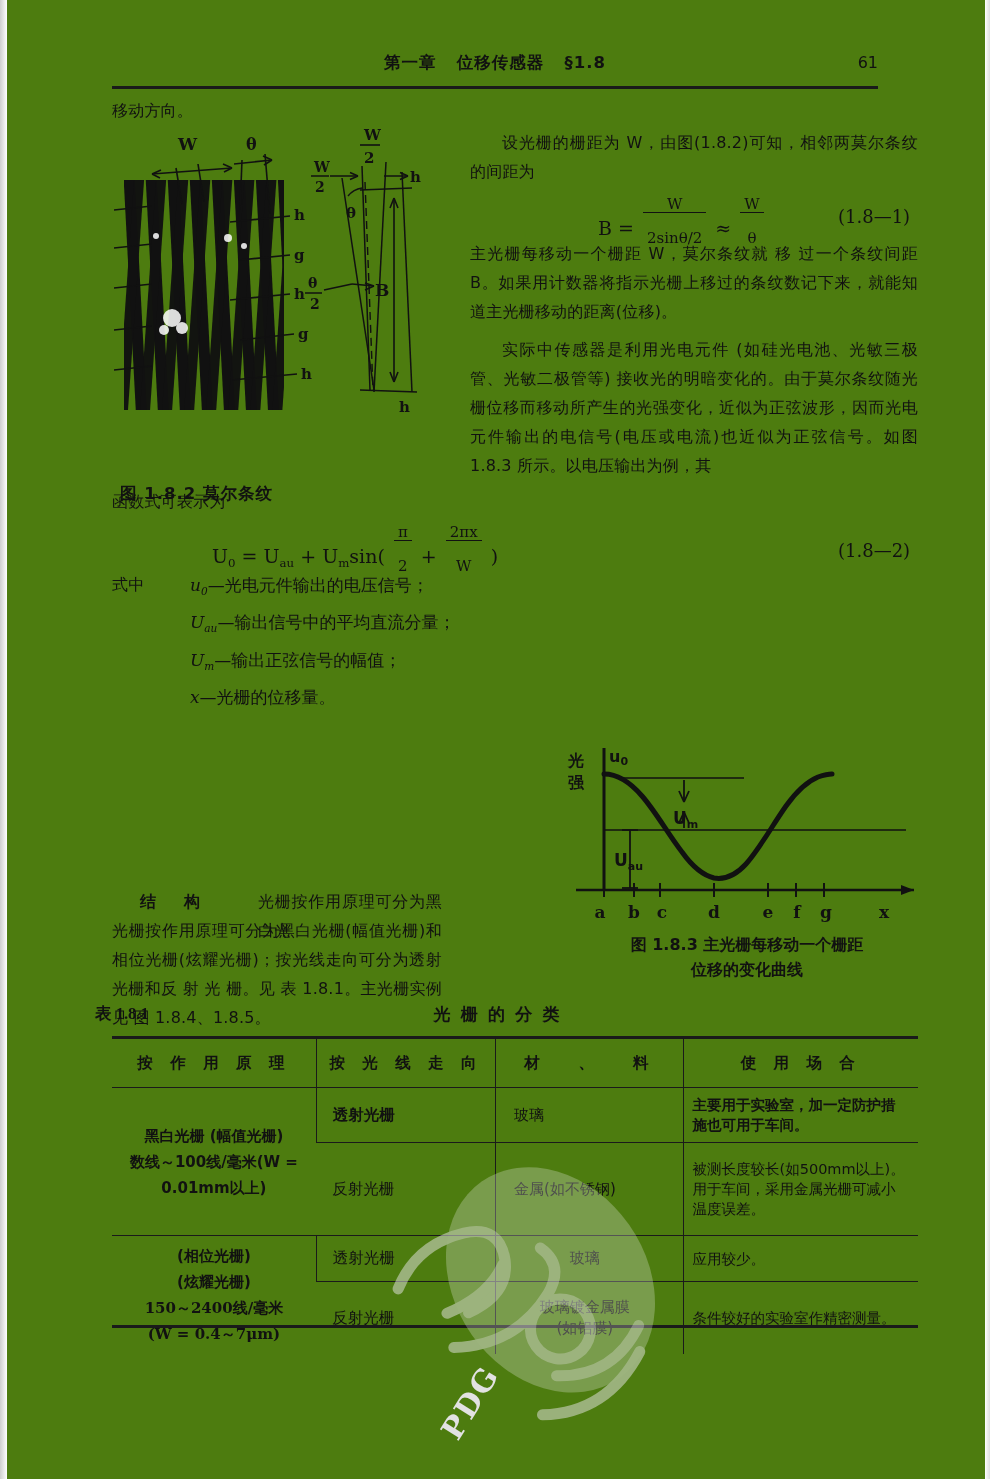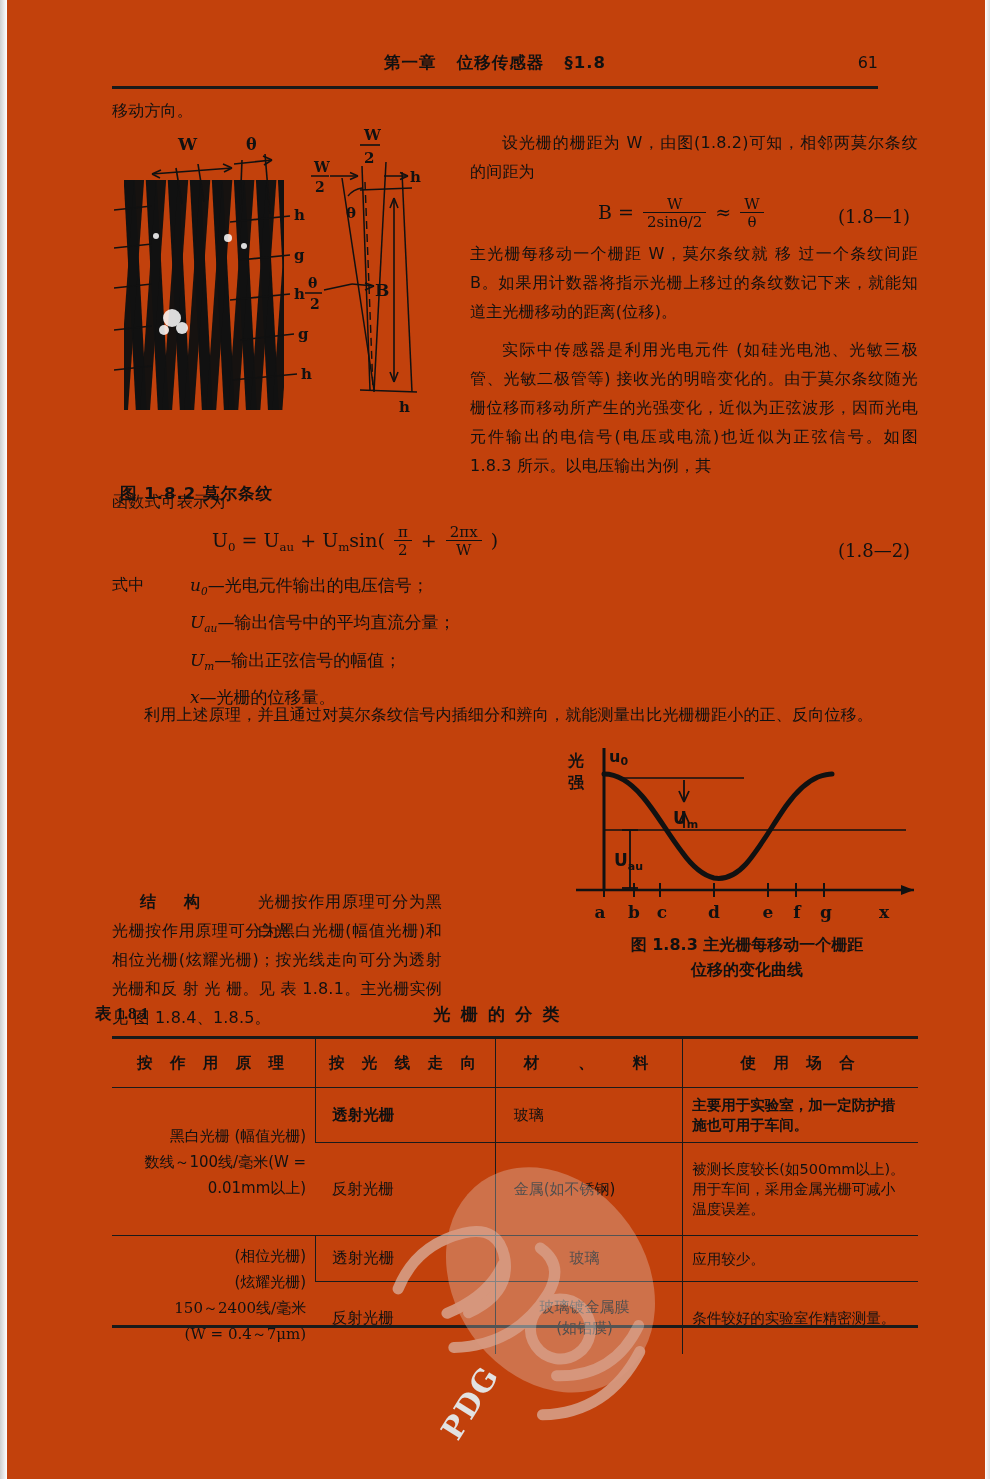"第一章 位移传感器 §1.8" #page { background: #c2410c -> #4d7c0f }
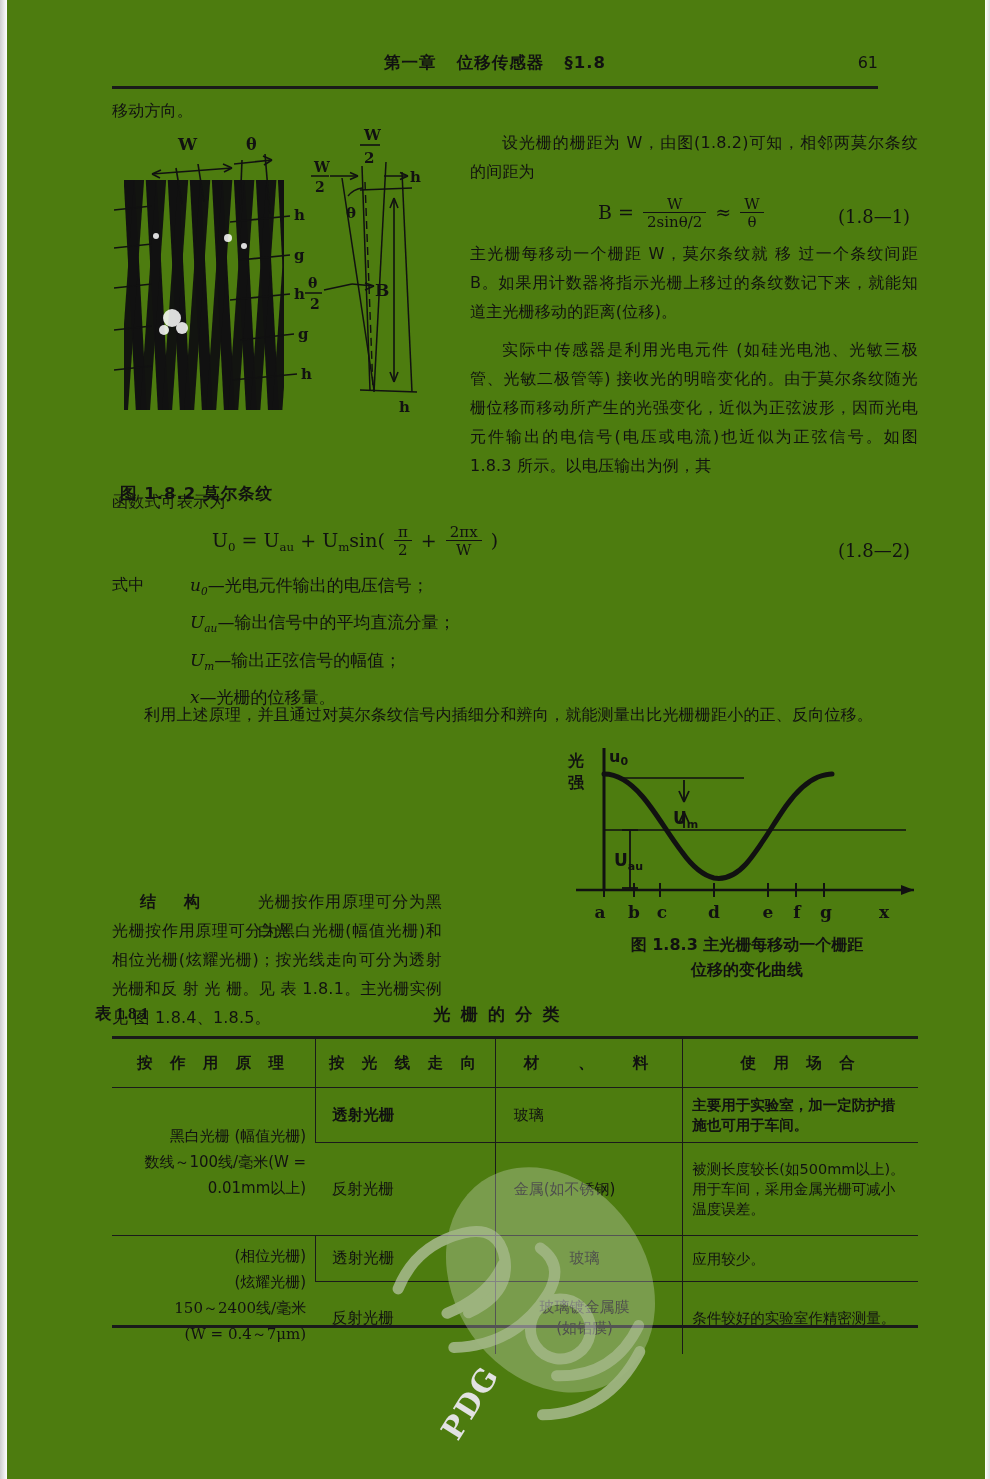"2sinθ/2" .frac .den { padding: 0 4px -> 16px 4px }
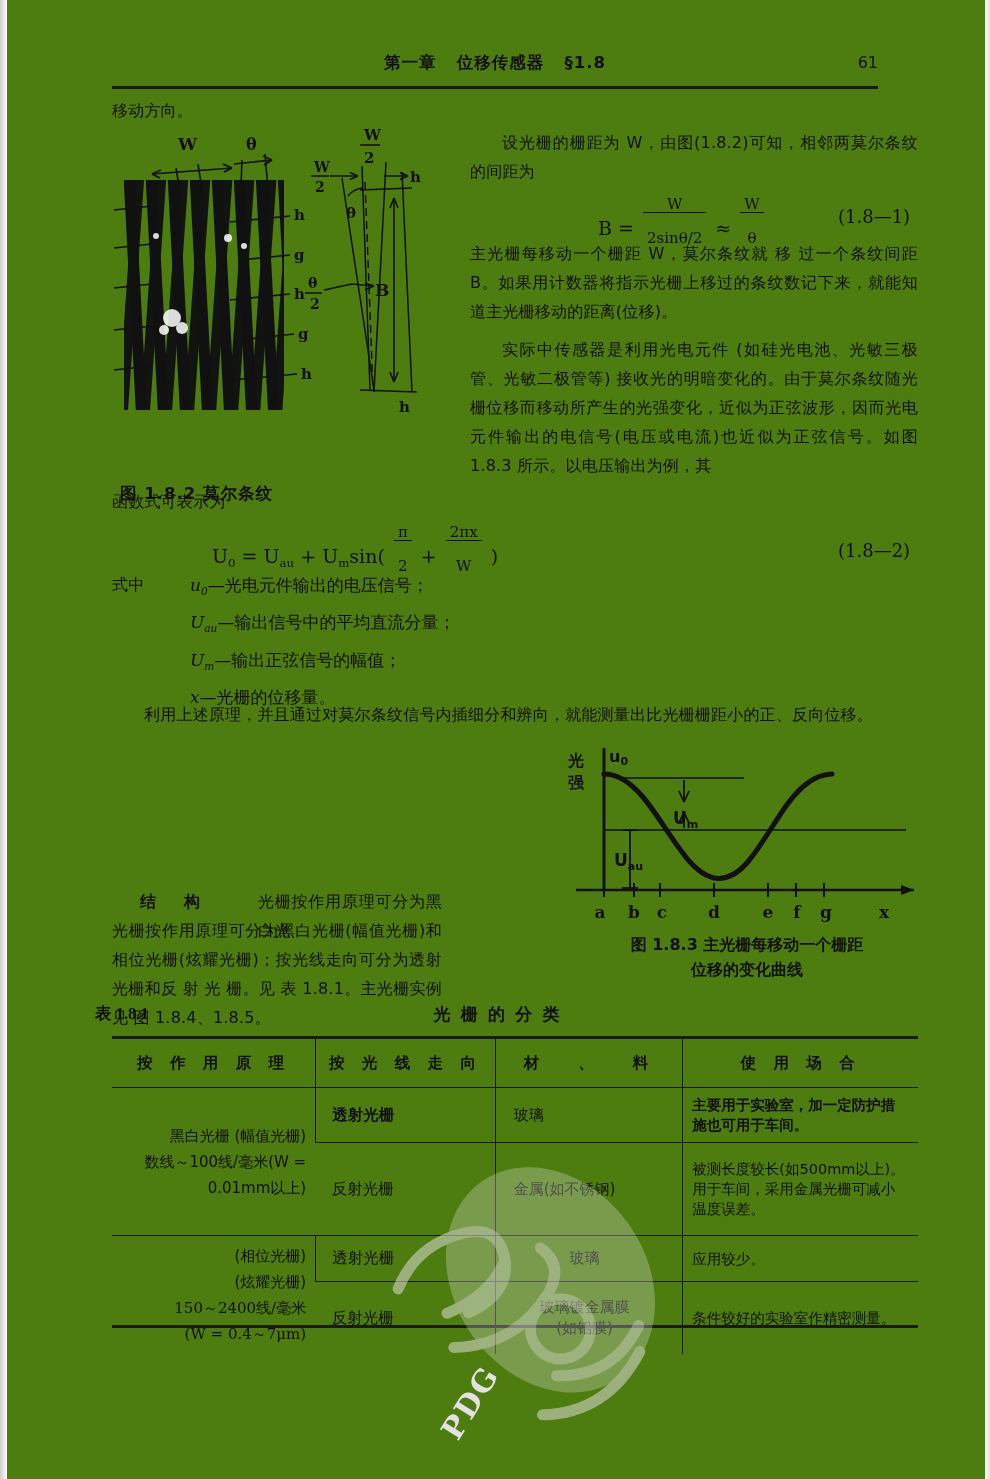"利用上述原理，并且通过对莫尔条纹信号内插细分和辨向，就能测量出比光栅栅距小的正、" div.txt { html: <div>利用上述原理，并且通过对莫尔条纹信号内插细分和辨向，就能测量出比光栅栅距小的正、反向位移。</div> -> none }
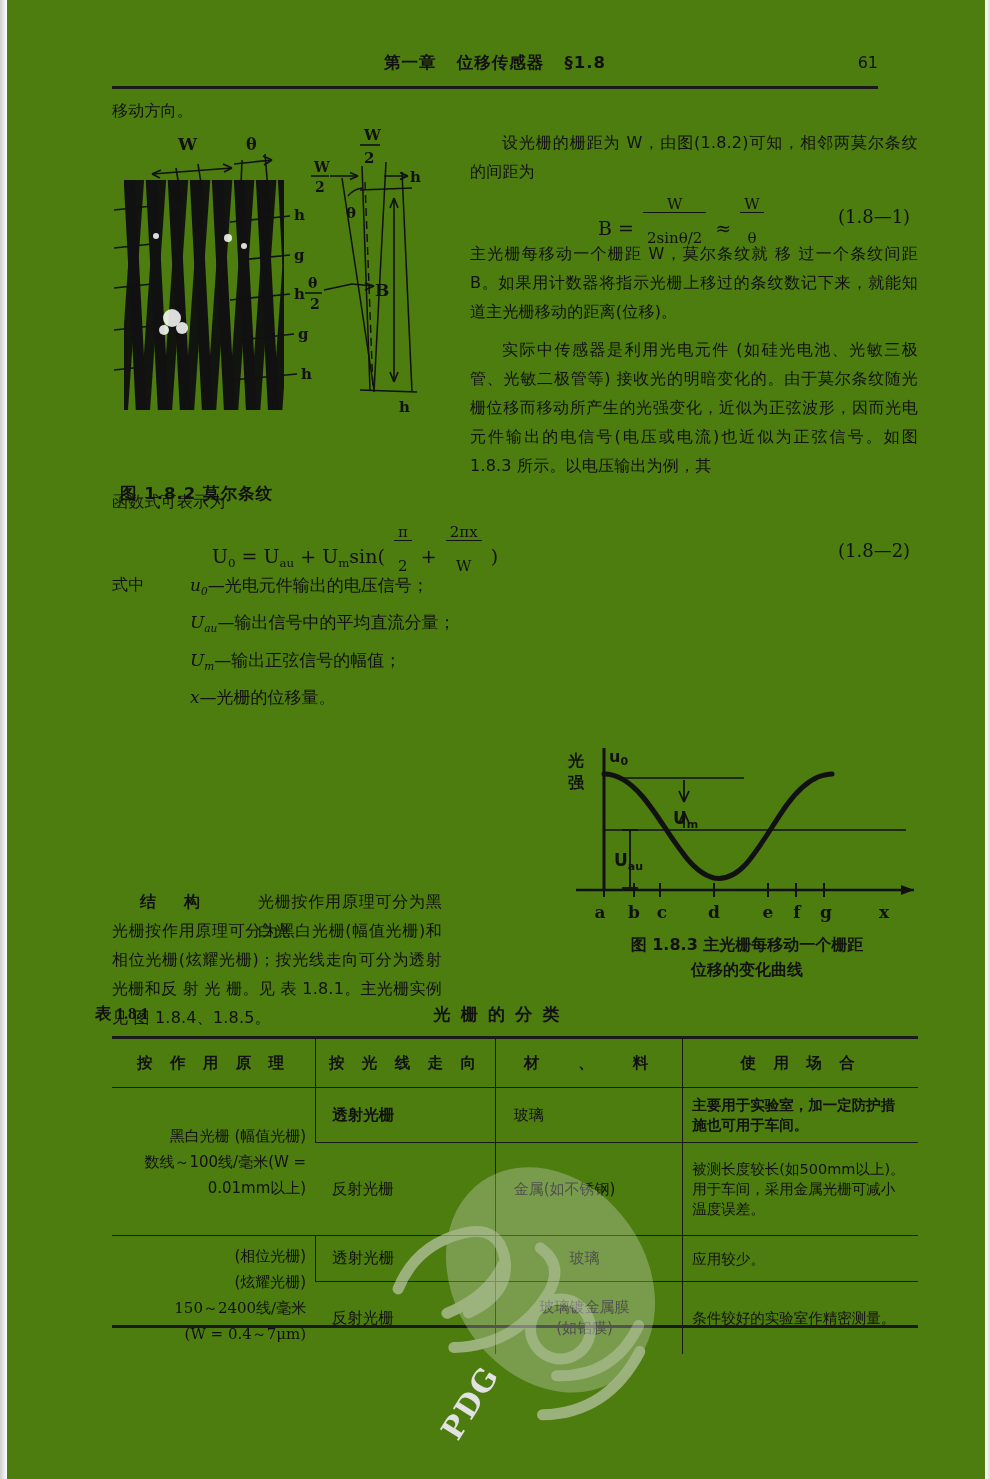"黑白光栅 (幅值光栅)" #grid-table .cat-cell { font-weight: none -> bold; text-align: right -> center }
